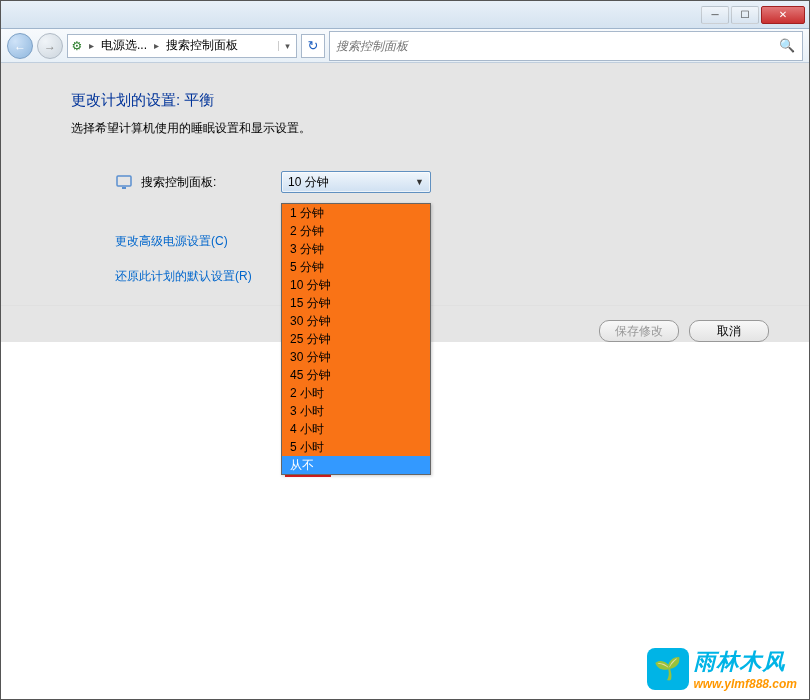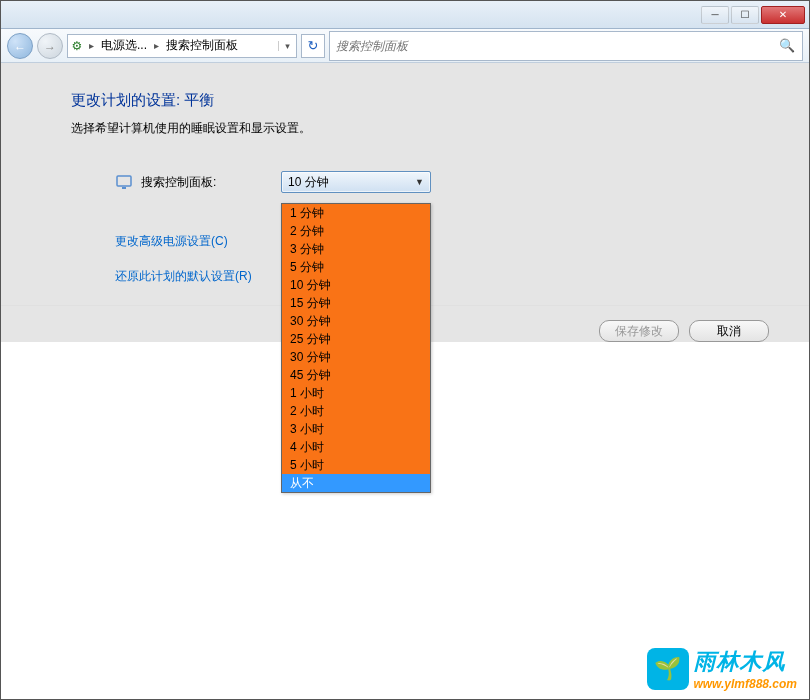"1 小时" div.dropitem { html: <div>1 小时</div> -> none }
